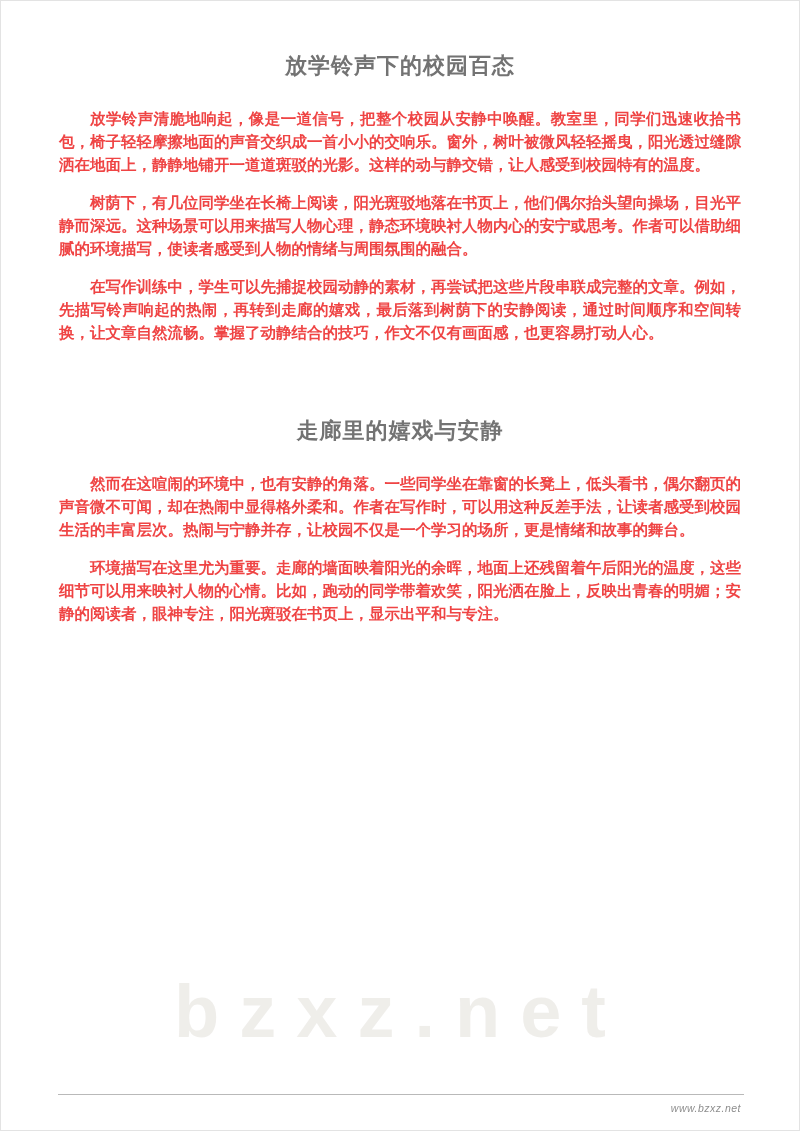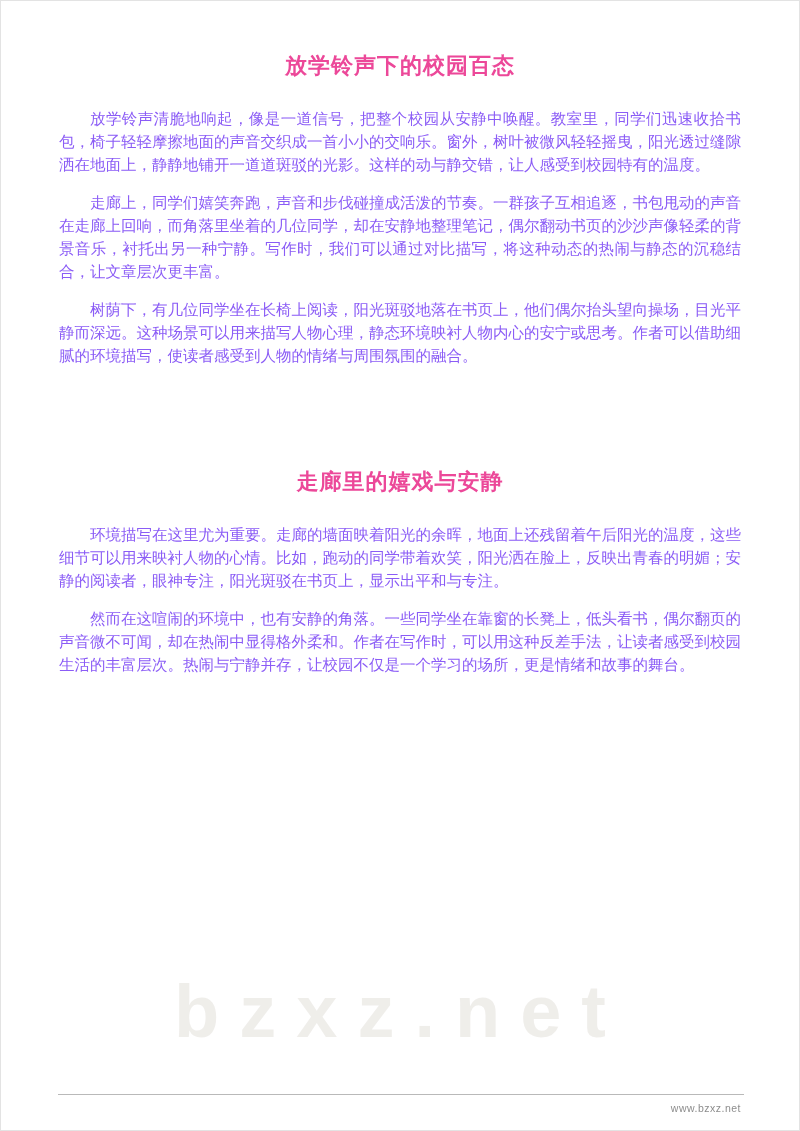"放学铃声下的校园百态" .article-title { color: #ec4899 -> #737373 }
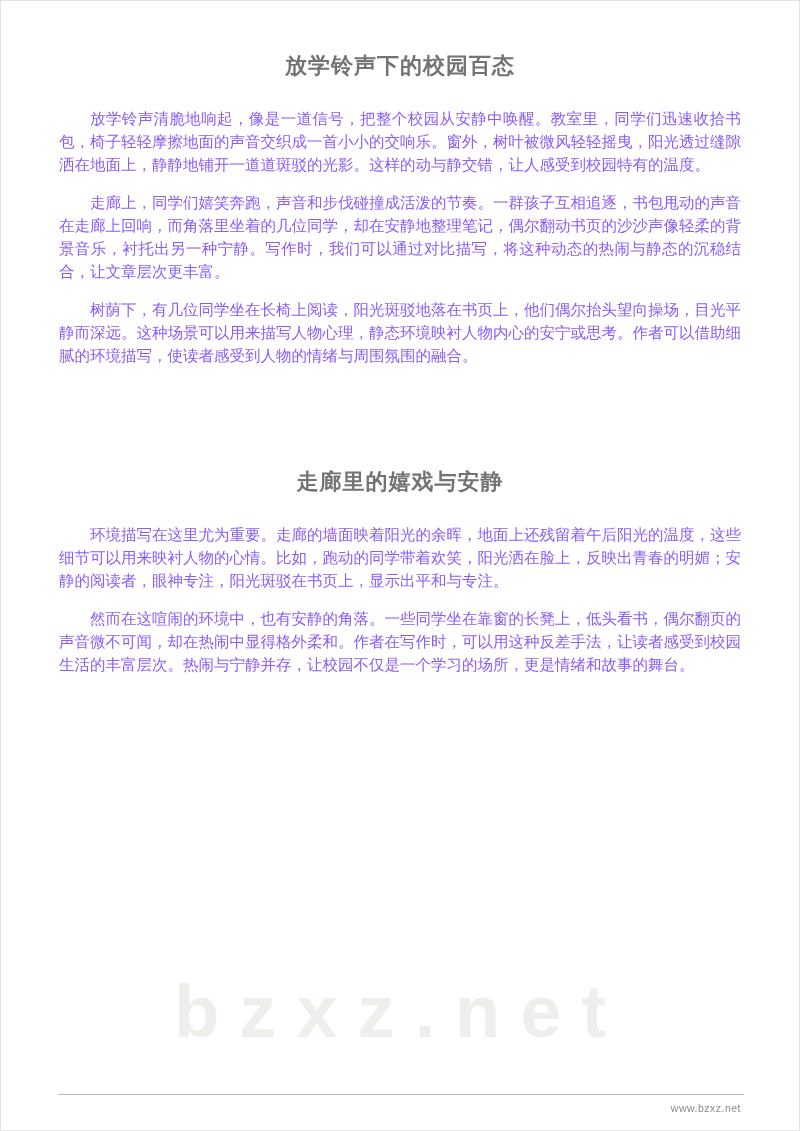"放学铃声清脆地响起，像是一道信号，把整个校园从安静中唤醒。教室里，同学们迅速收拾" .para { color: #8b5cf6 -> #ef4444; font-weight: none -> bold }
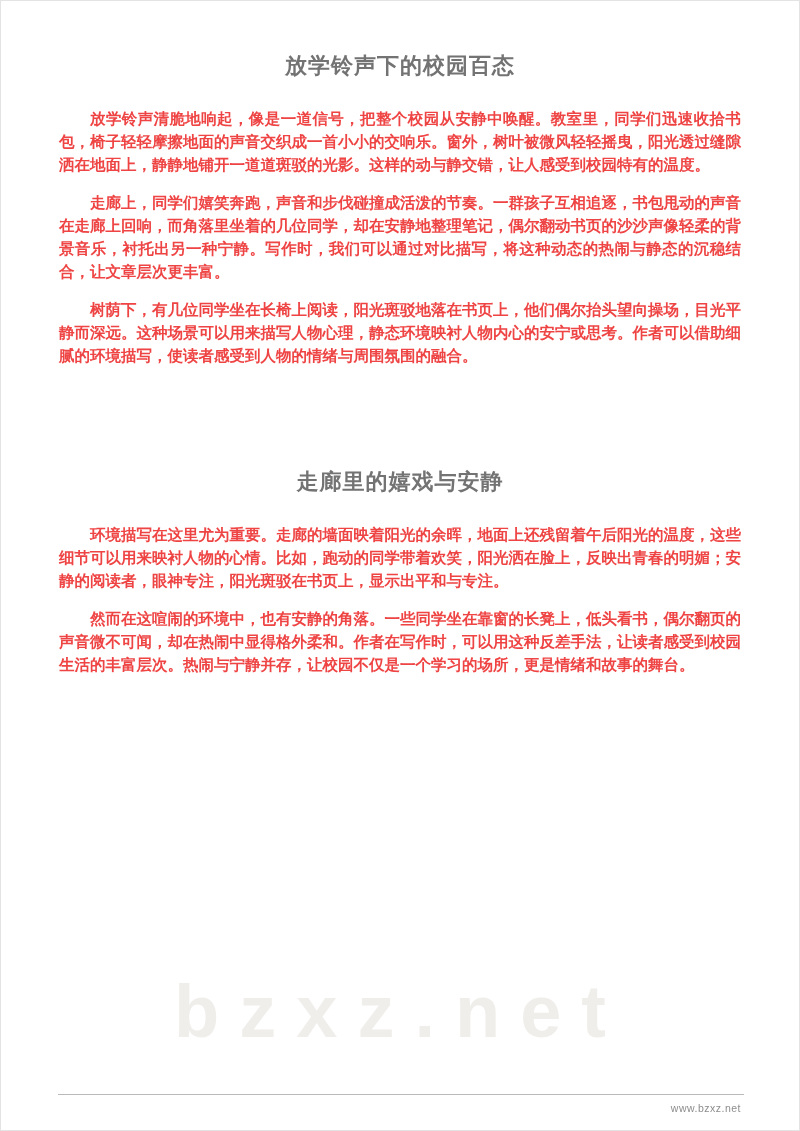"走廊上，同学们嬉笑奔跑，声音和步伐碰撞成活泼的节奏。一群孩子互相追逐，书包甩动的" p.para { html: <p>走廊上，同学们嬉笑奔跑，声音和步伐碰撞成活泼的节奏。一群孩子互相追逐，书包甩动的声音在走廊上回响，而角落里坐着的几位同学，却在安静地整理笔记，偶尔翻动书页的沙沙声像轻柔的背景音乐，衬托出另一种宁静。写作时，我们可以通过对比描写，将这种动态的热闹与静态的沉稳结合，让文章层次更丰富。</p> -> none }
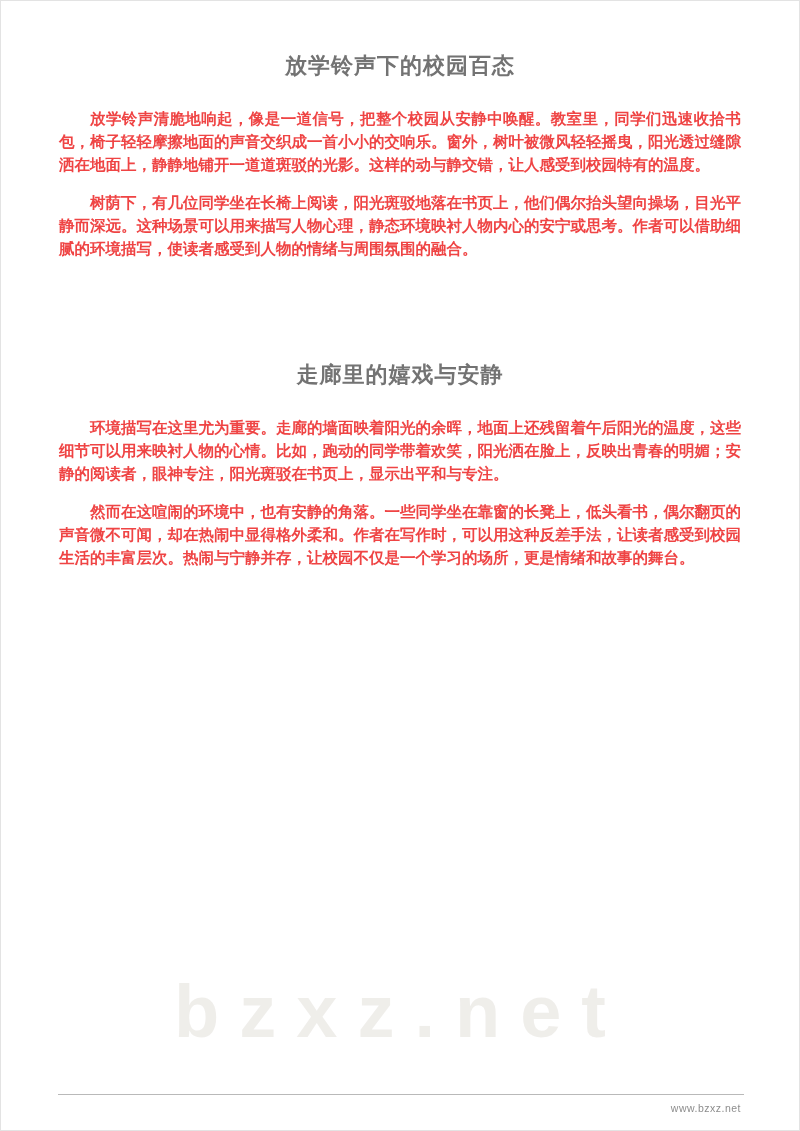"在写作训练中，学生可以先捕捉校园动静的素材，再尝试把这些片段串联成完整的文章。例" p.para { html: none -> <p>在写作训练中，学生可以先捕捉校园动静的素材，再尝试把这些片段串联成完整的文章。例如，先描写铃声响起的热闹，再转到走廊的嬉戏，最后落到树荫下的安静阅读，通过时间顺序和空间转换，让文章自然流畅。掌握了动静结合的技巧，作文不仅有画面感，也更容易打动人心。</p> }
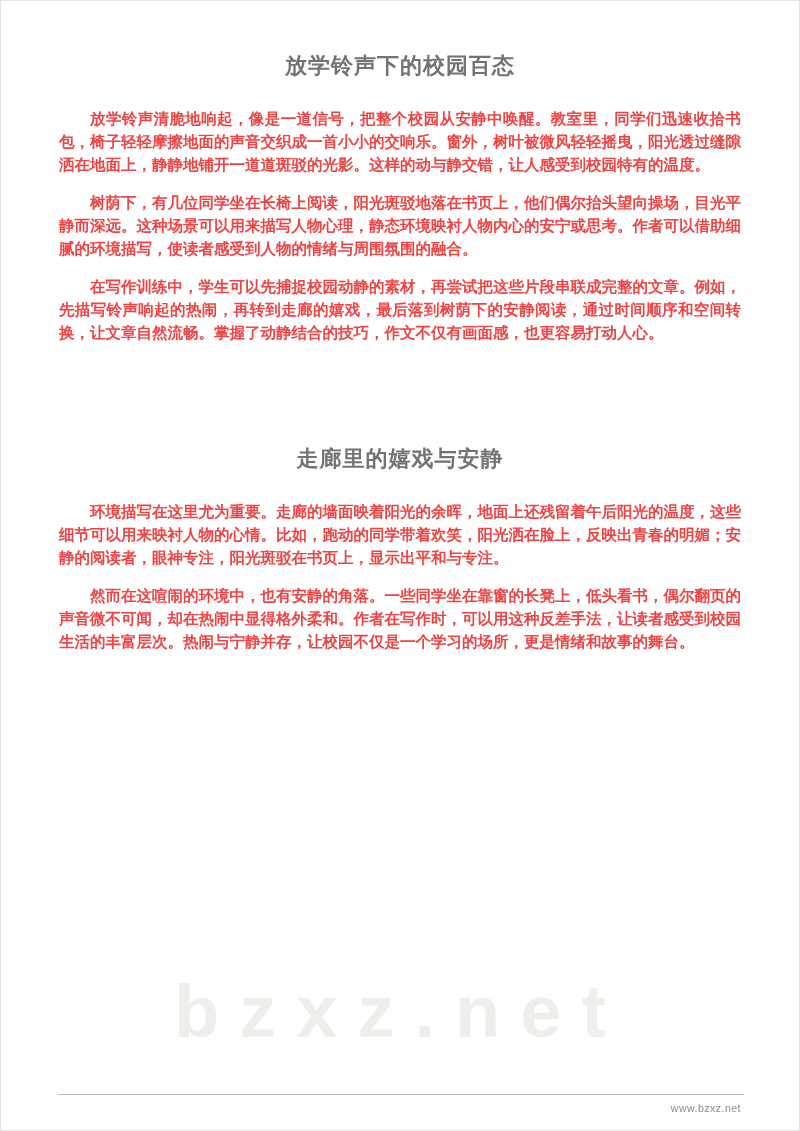"走廊里的嬉戏与安静" .article-second { margin-top: 100px -> 72px }
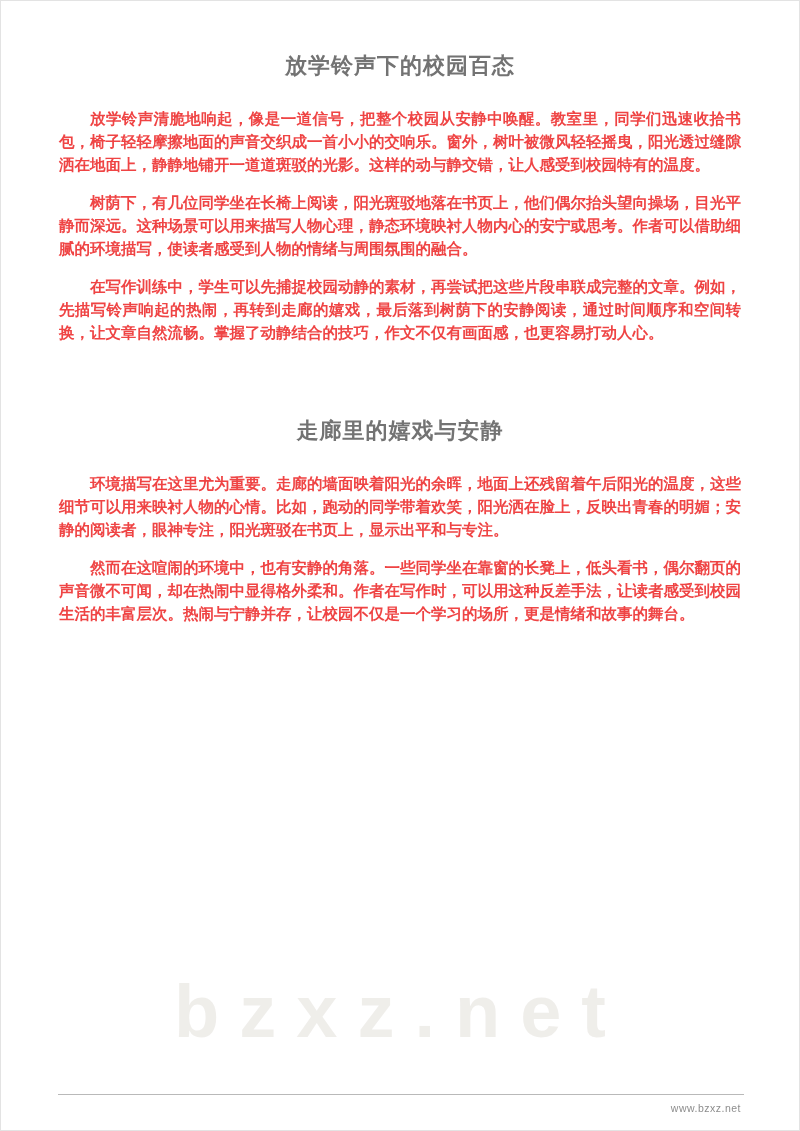"环境描写在这里尤为重要。走廊的墙面映着阳光的余晖，地面上还残留着午后阳光的温度，" p.para { order: before "然而在这喧闹的环境中，也有安静的角落。一些同学坐在靠窗的长凳上，低头看书，偶尔翻" -> after "然而在这喧闹的环境中，也有安静的角落。一些同学坐在靠窗的长凳上，低头看书，偶尔翻" }
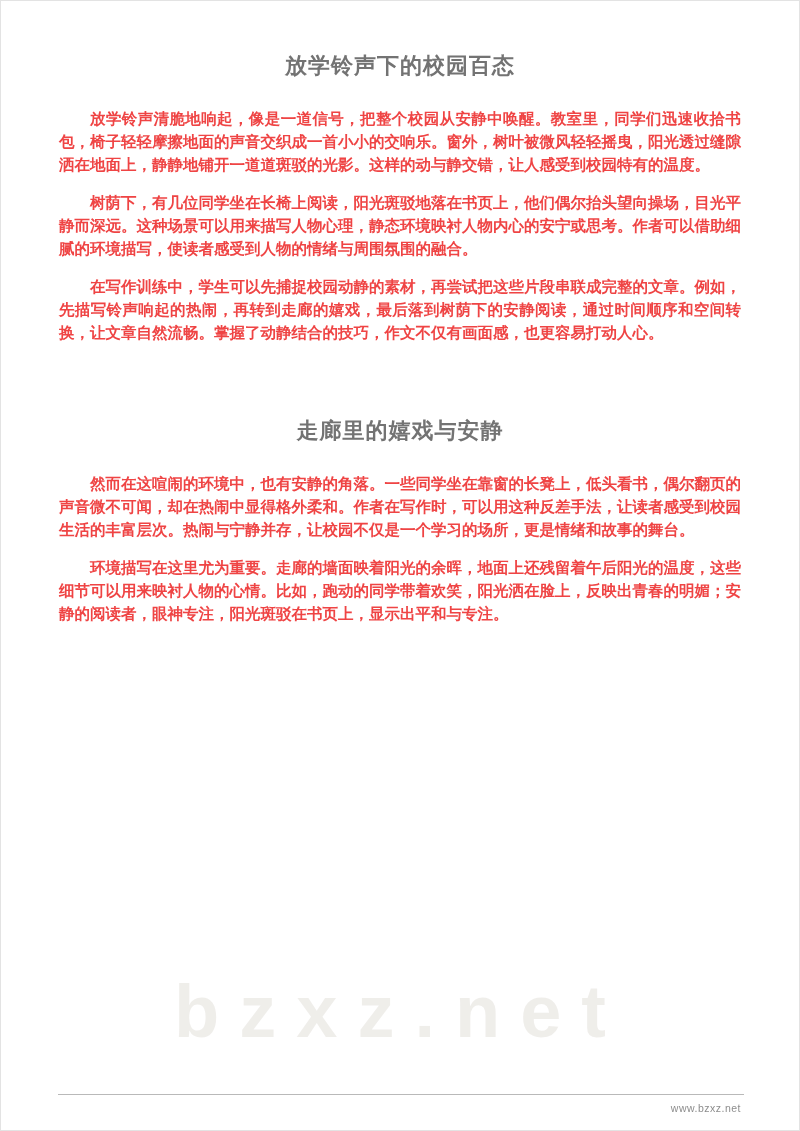"www.bzxz.net" .footer-url { font-style: none -> italic }
